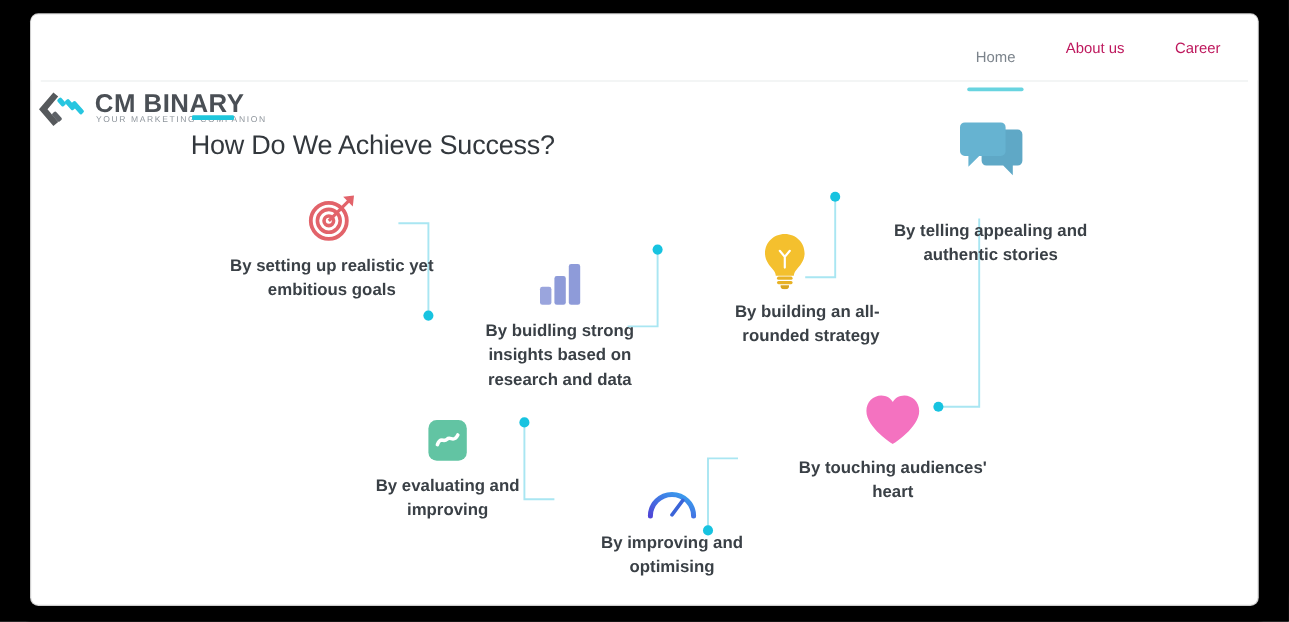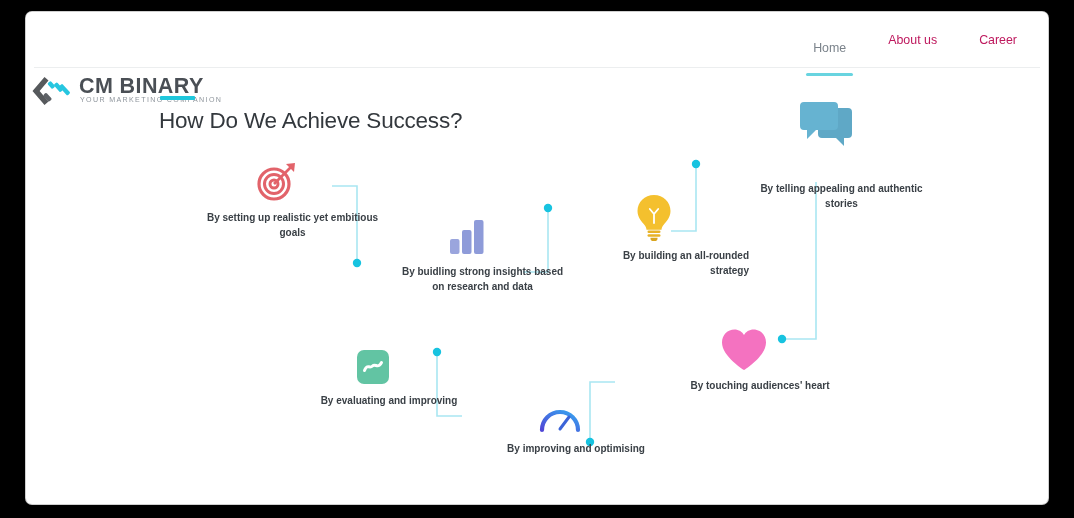"By telling appealing and authentic" .node .caption { font-size: 10px -> 14px; left: 16px -> 0 }
